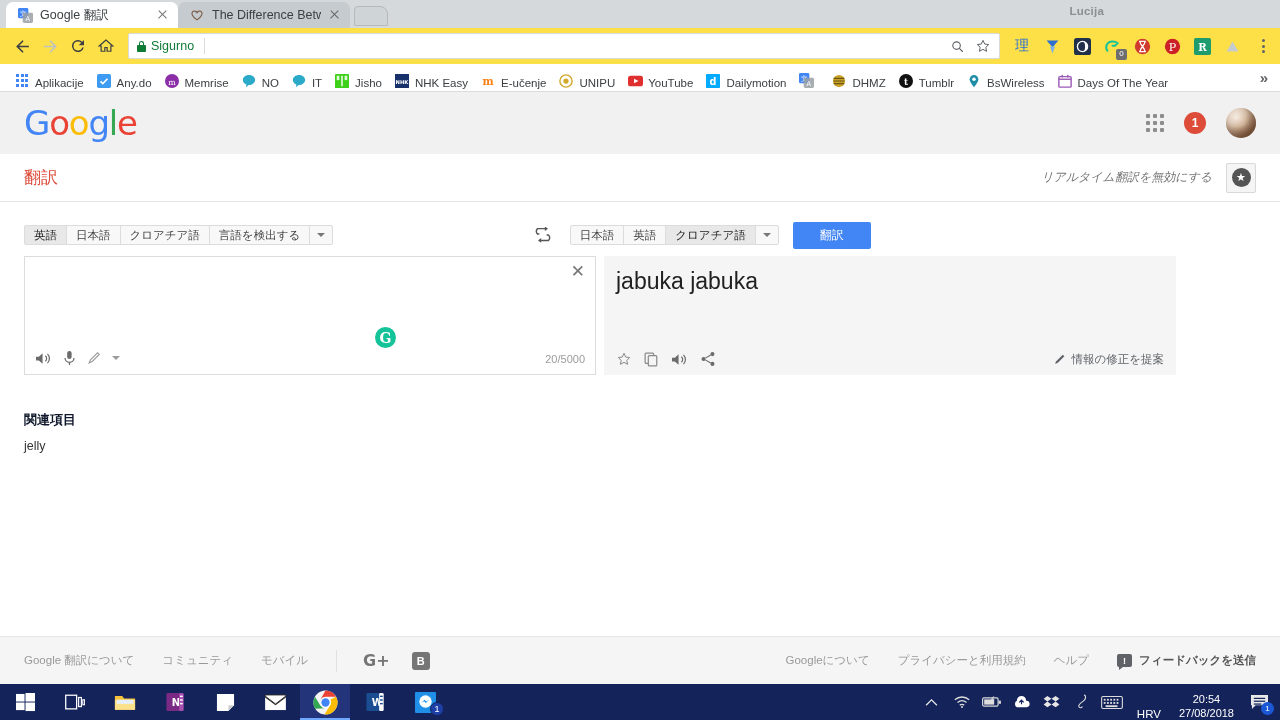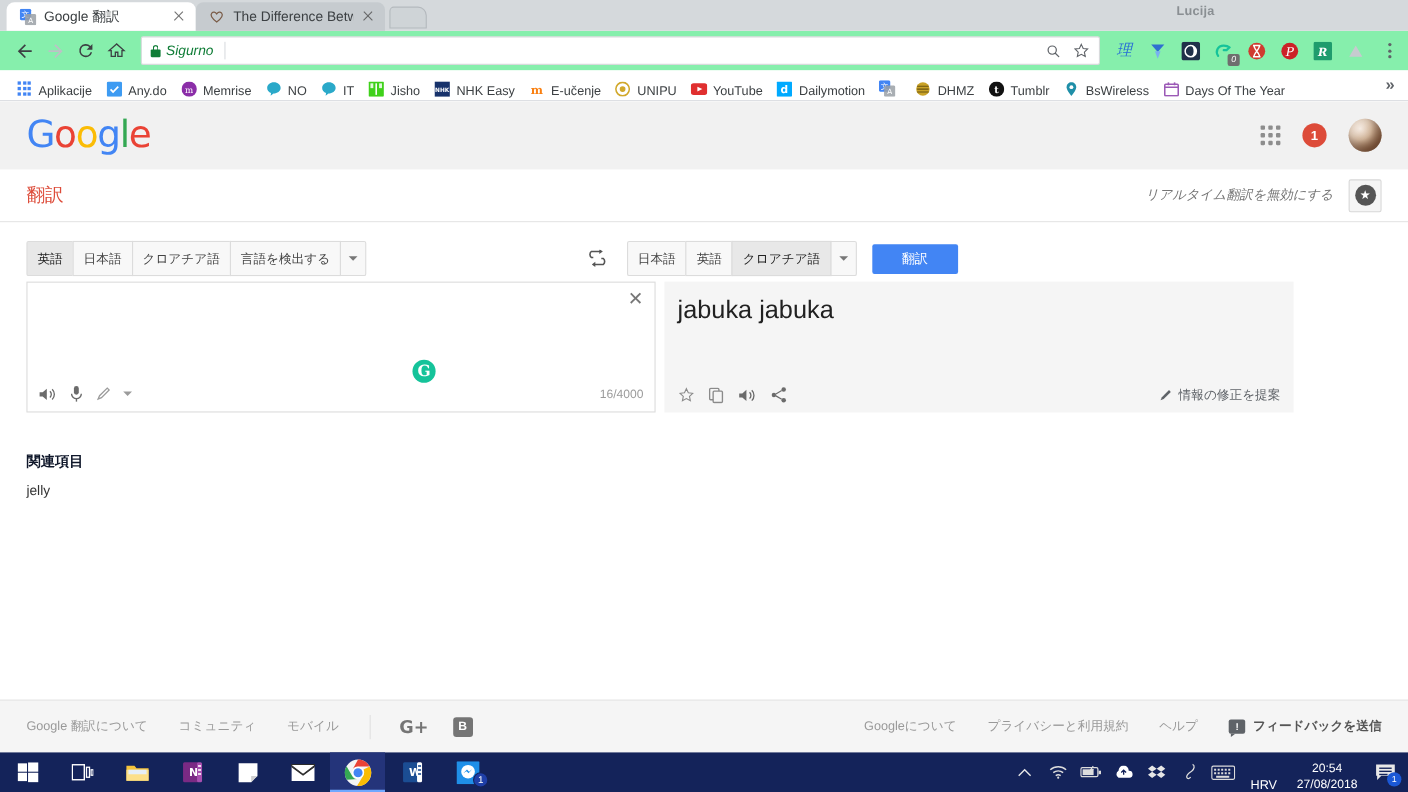"Sigurno" .toolbar { background: #86efac -> #fde047; font-style: italic -> none }
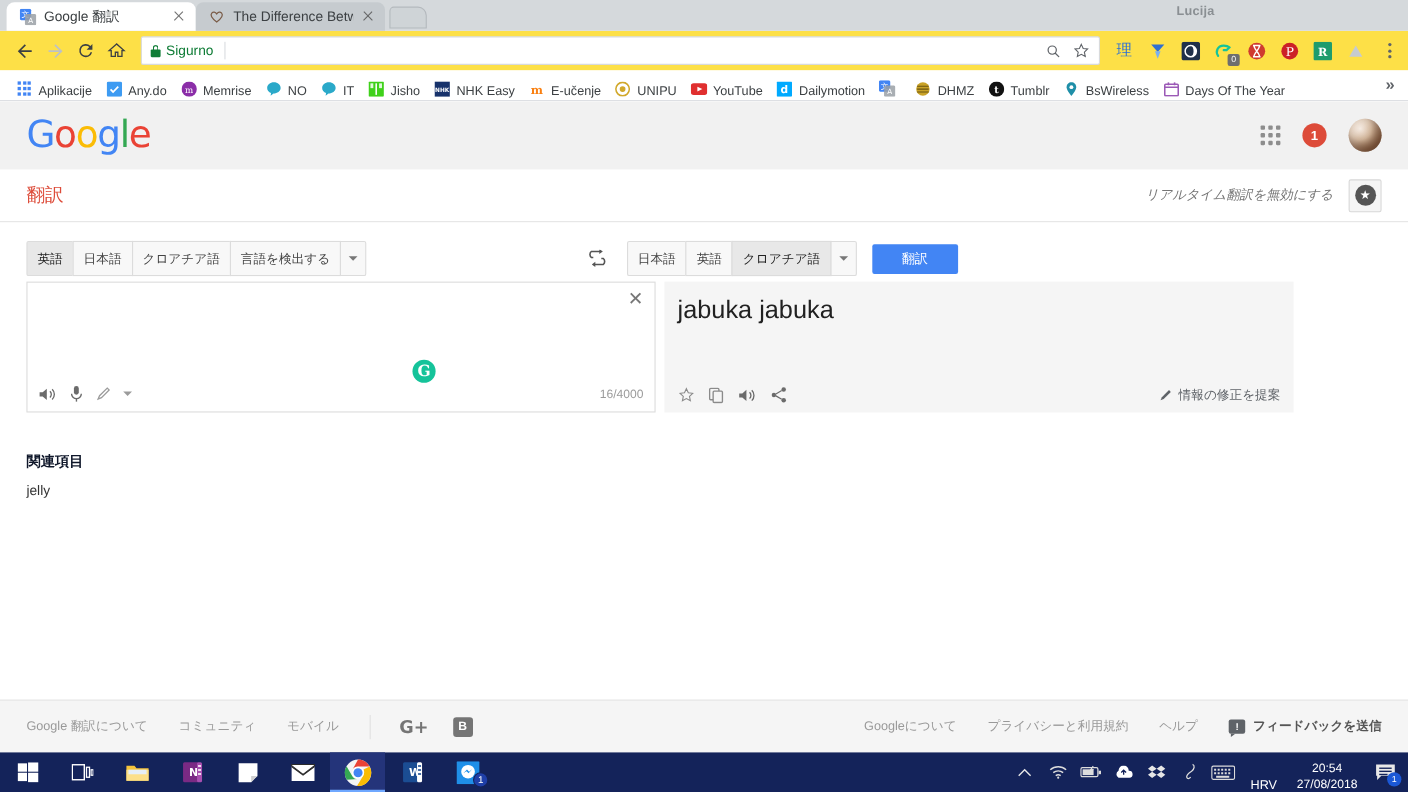"英語" .lbtn { height: 32px -> 20px }
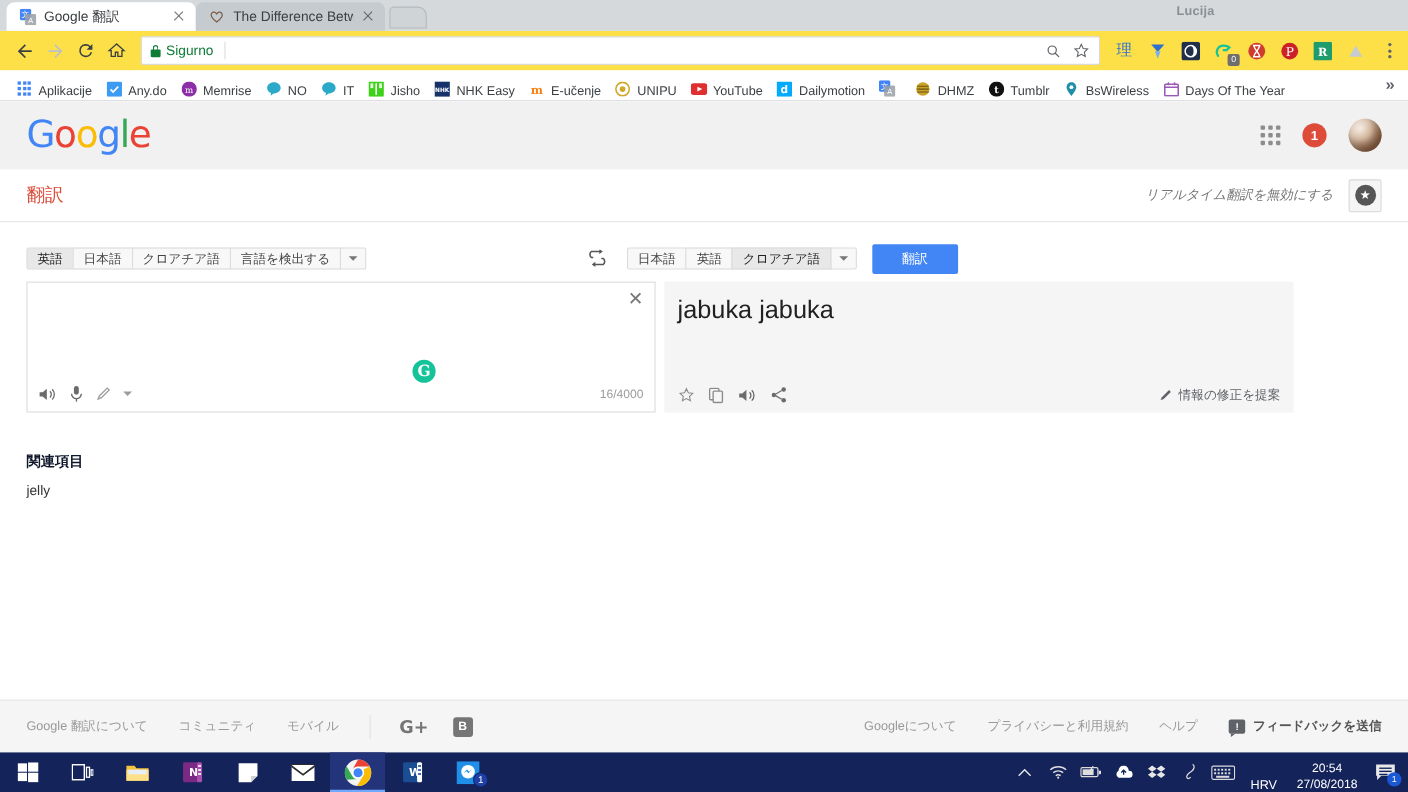"16/4000" div.counter { text: 16/4000 -> 20/5000 }
